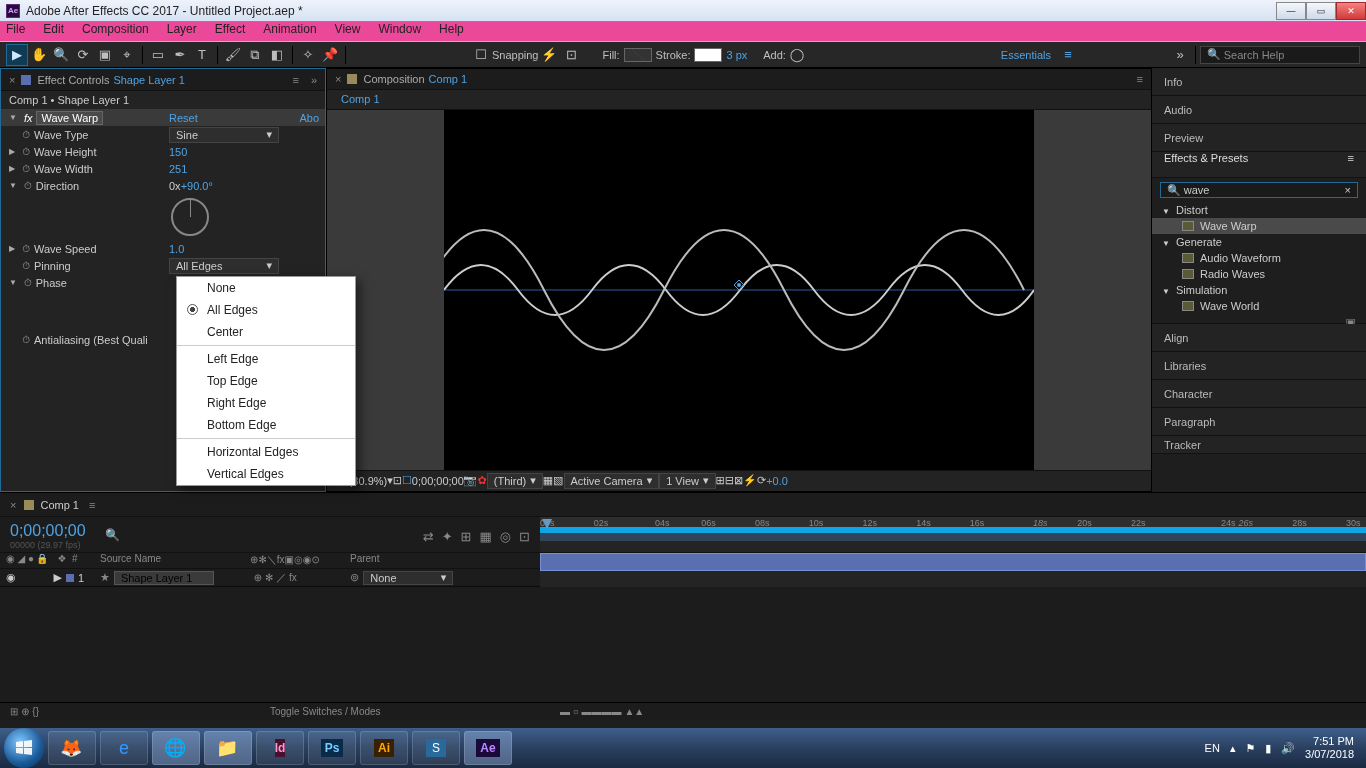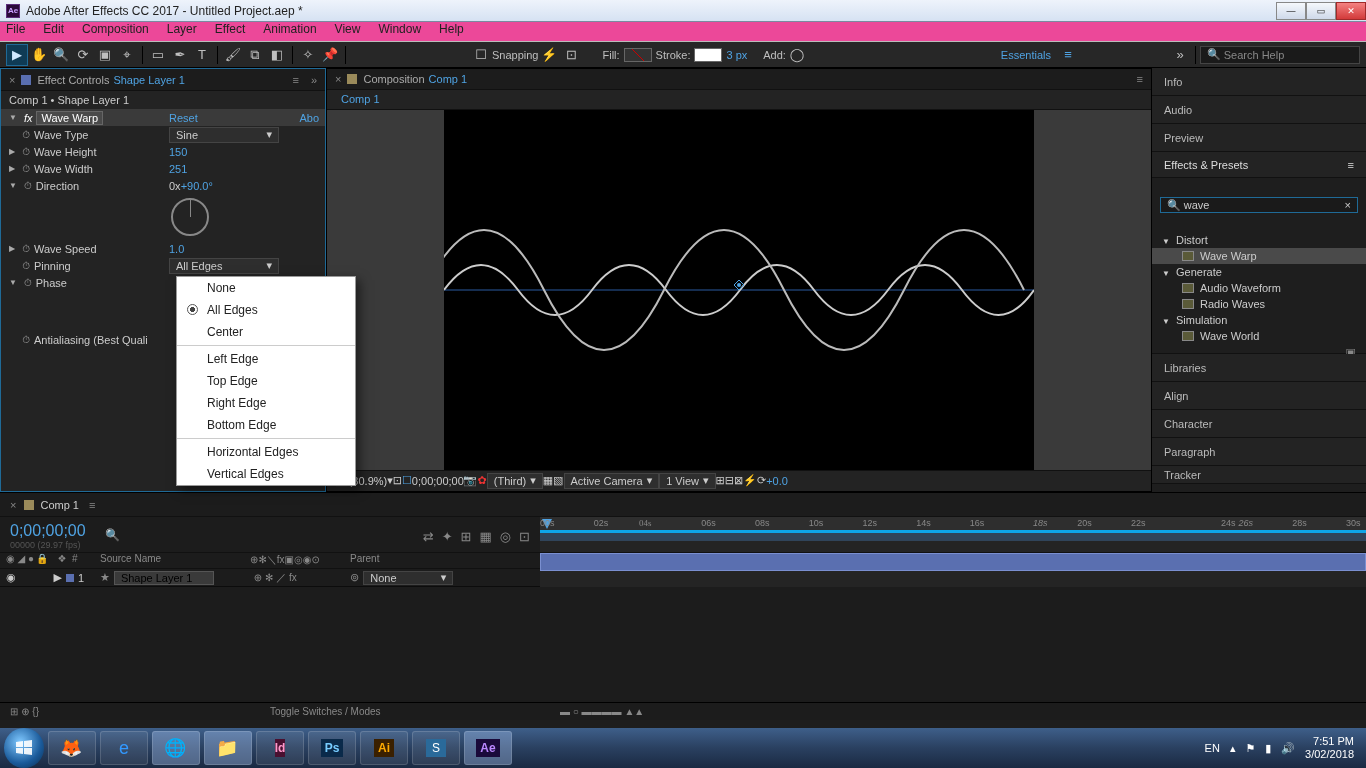"Effects & Presets" .rp-header { align-items: center -> flex-start }
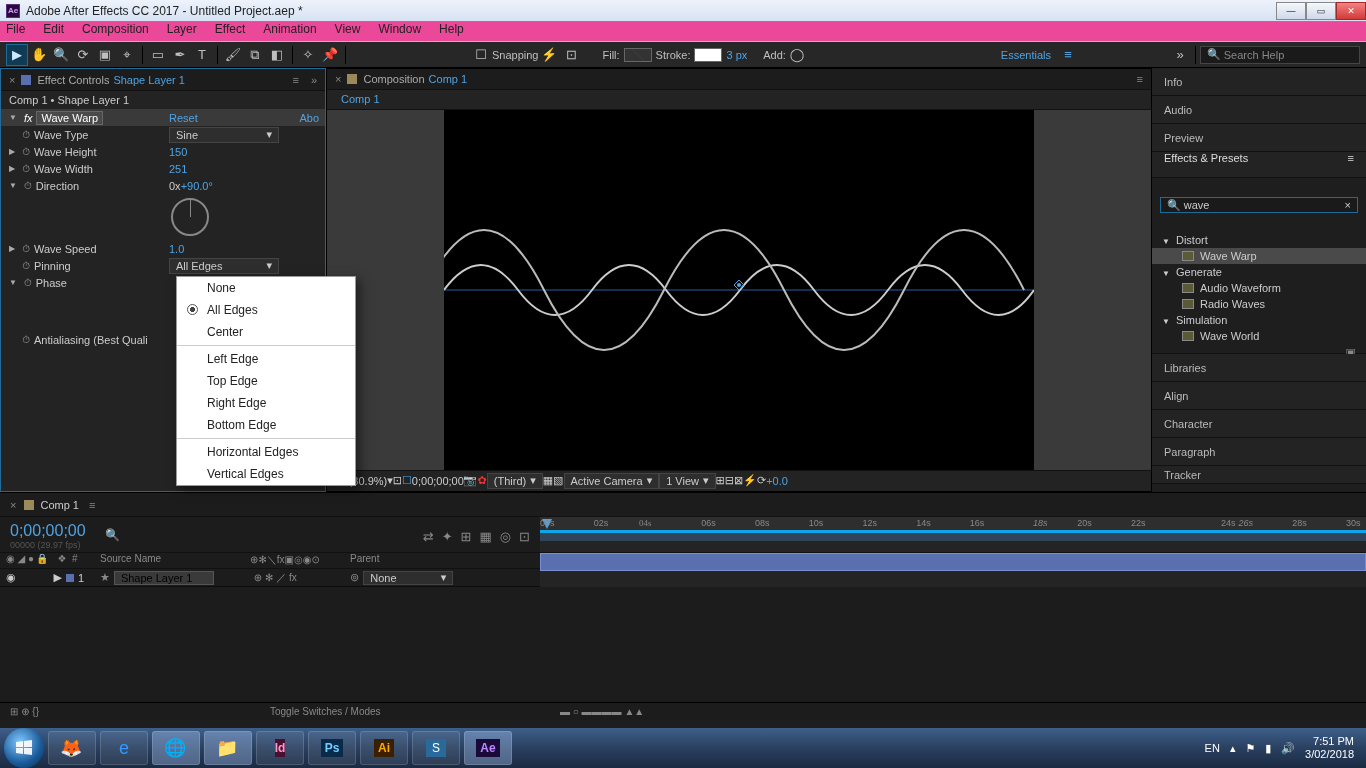"🔍 wave" .rp-search { margin: 19px 8px -> 4px 8px }
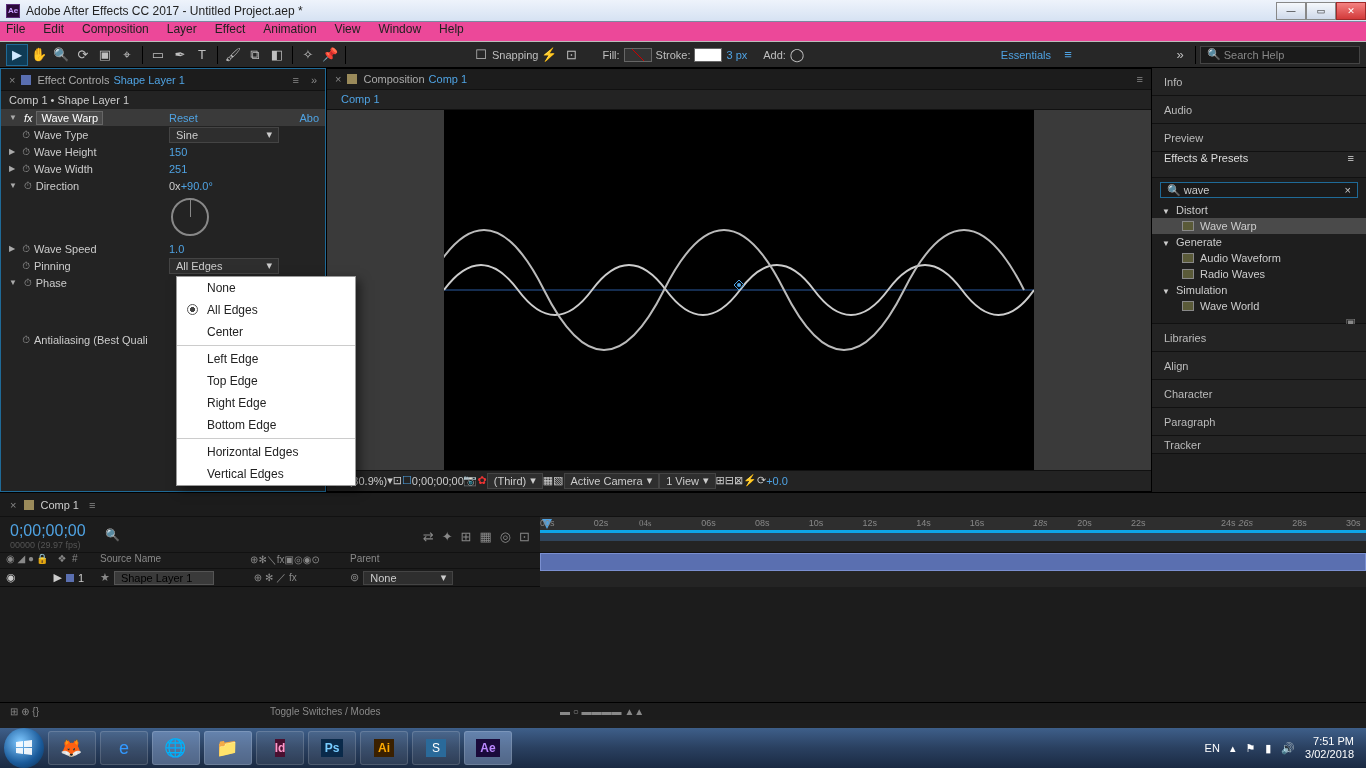"Libraries" div.rp-item { order: before "Align" -> after "Align" }
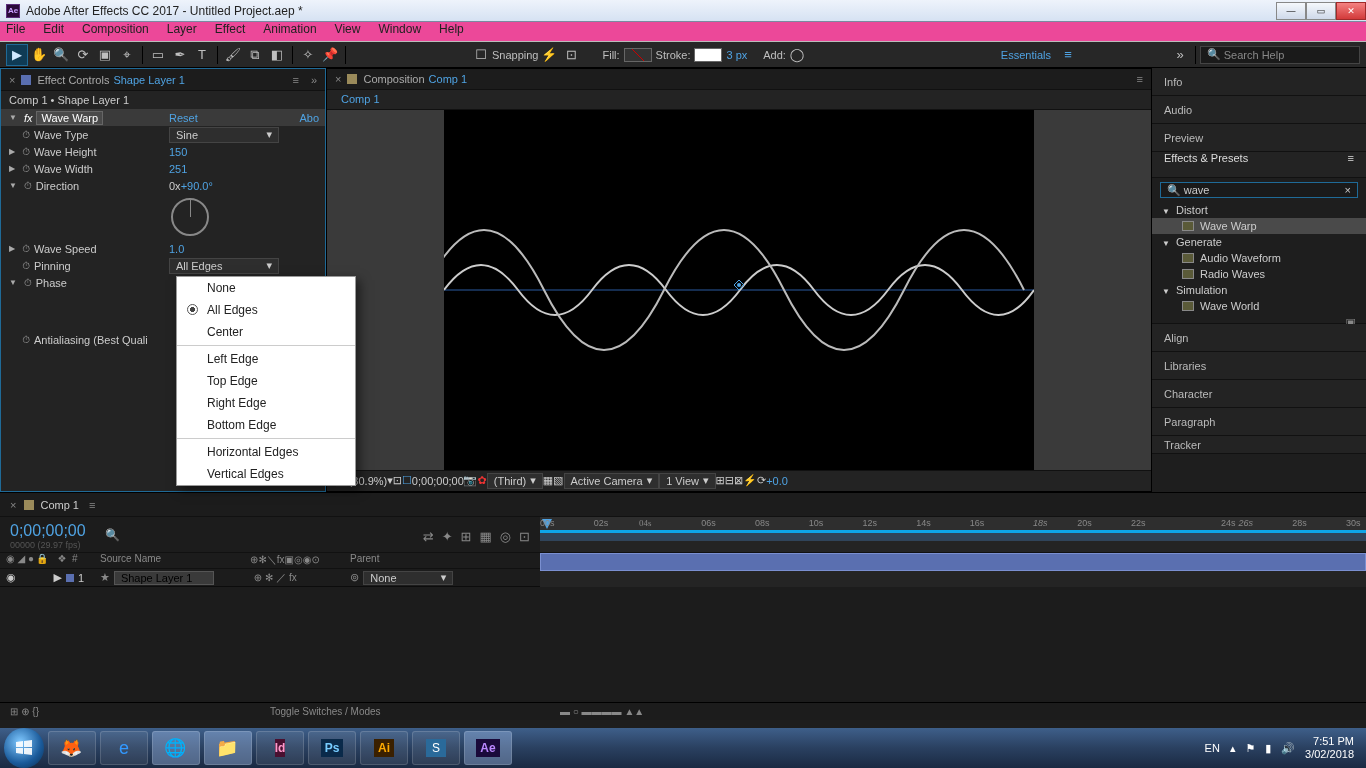"00s" .tl-ruler { border-bottom: 3px solid #0ea5e9 -> 6px solid #0ea5e9 }
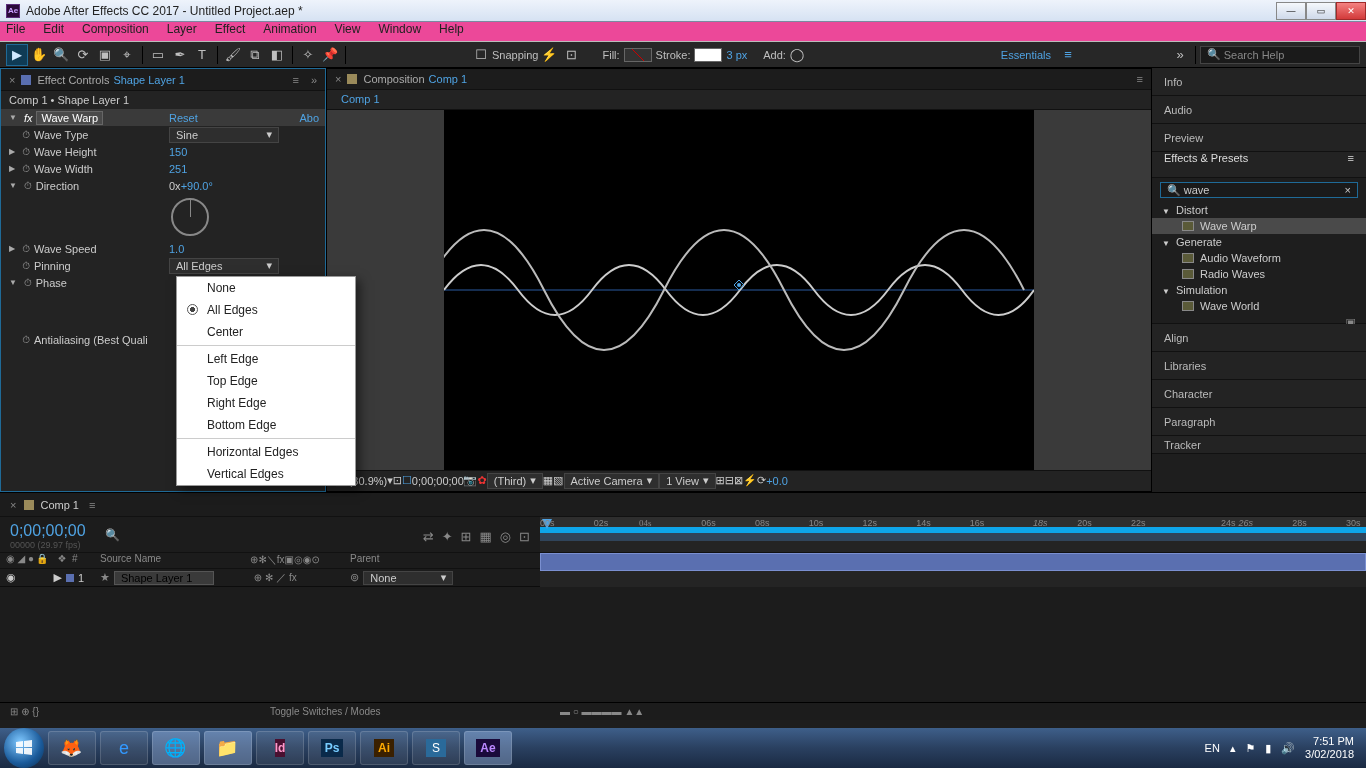"04s" span { font-family: Liberation Serif, serif -> none; left: 99px -> 115px }
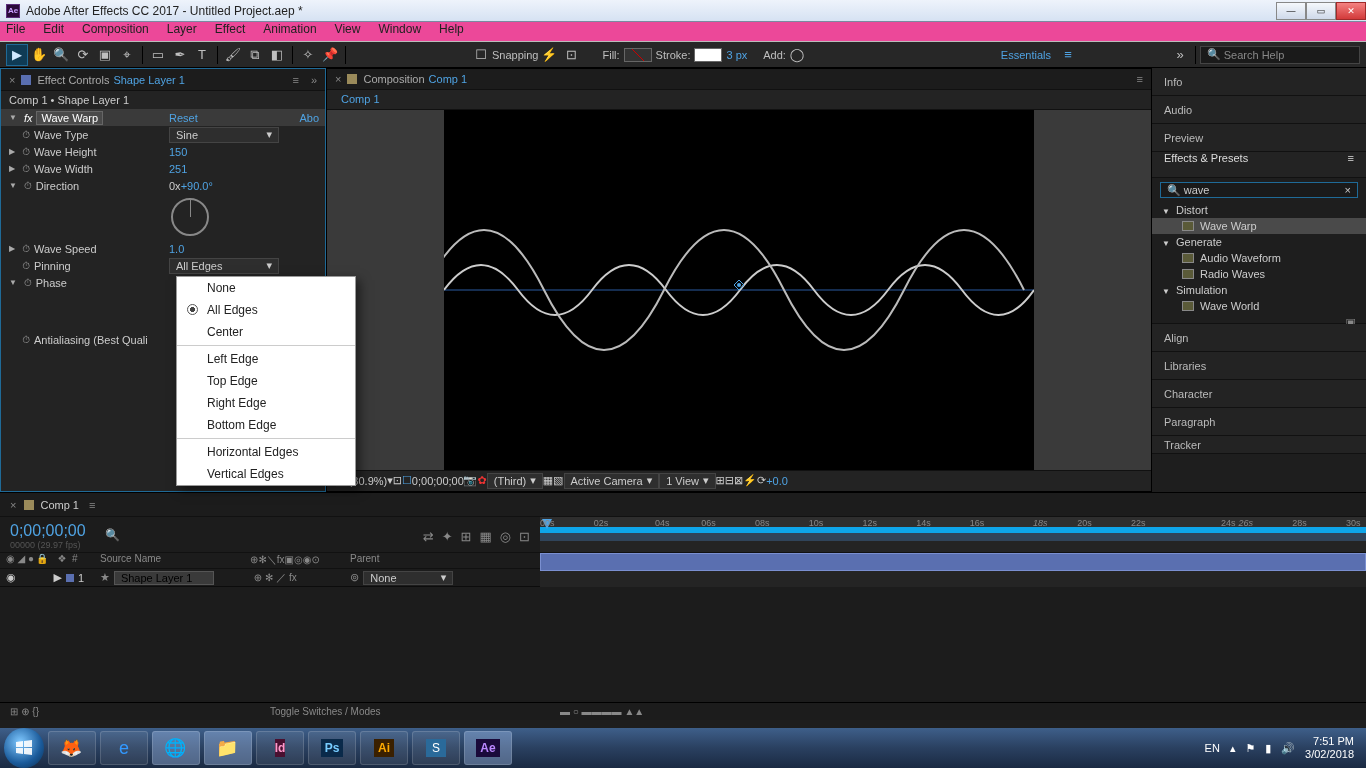"3/02/2018" div { text: 3/02/2018 -> 3/07/2018 }
